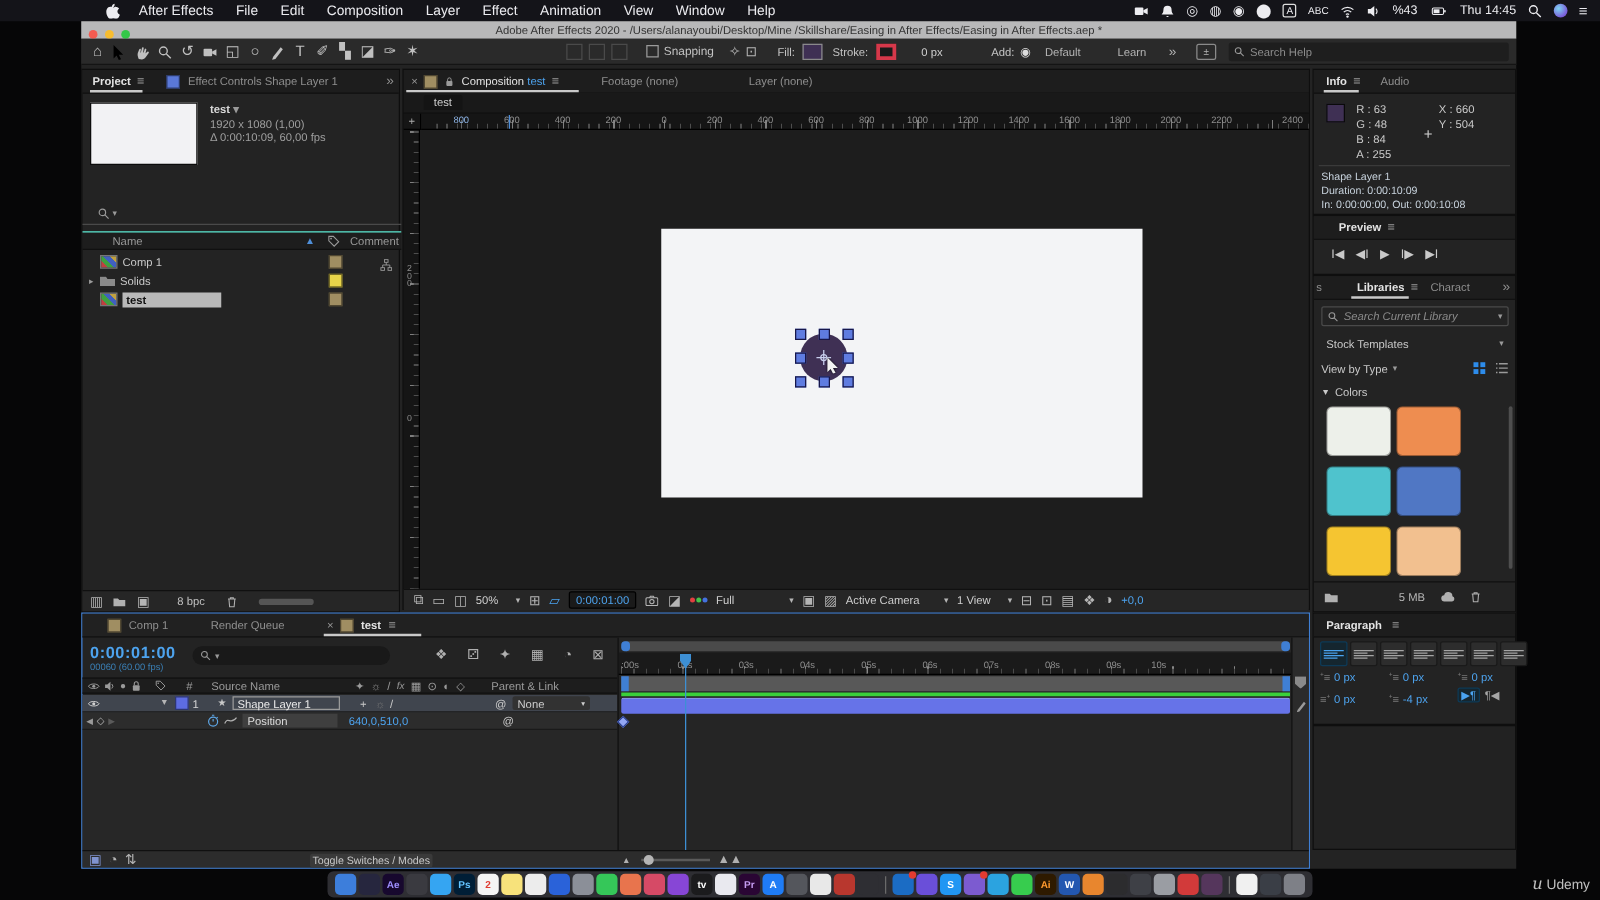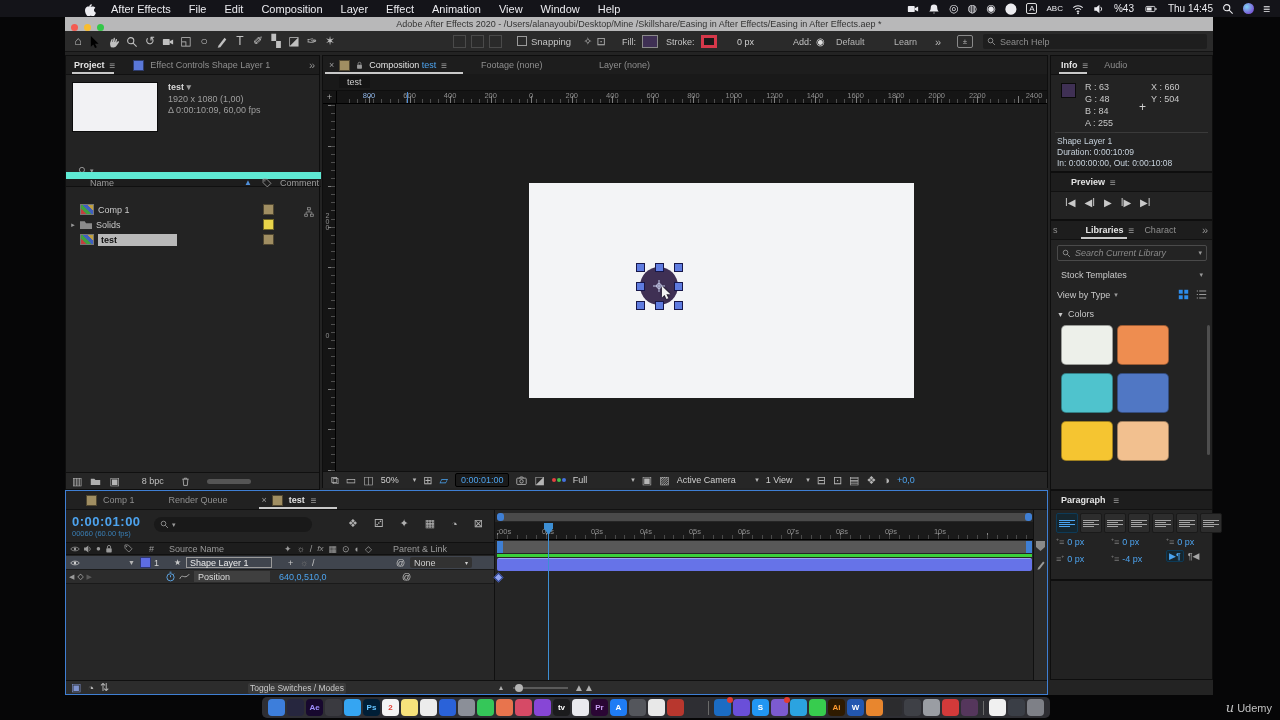"Name" div.r { border-top: 7px solid #5eead4 -> 1px solid #5eead4; top: 116px -> 129px }
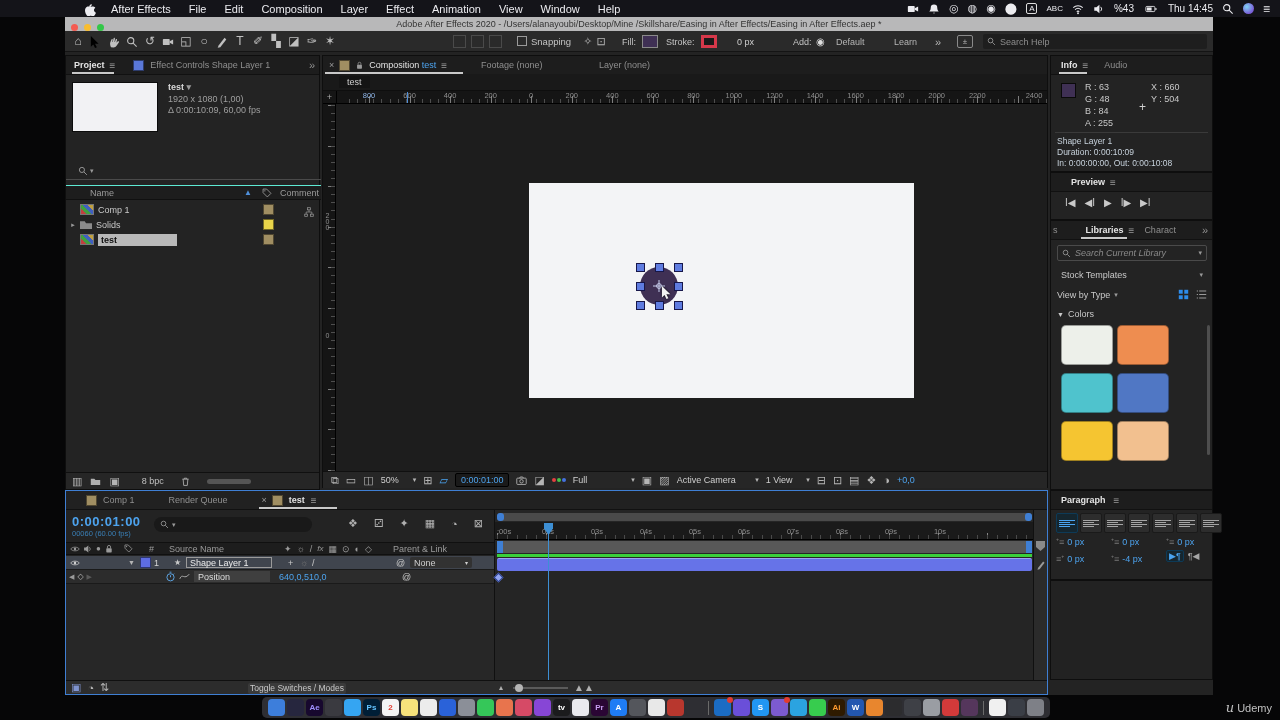"5 MB" div.r { html: none -> <div> <svg> <use></use> </svg> <span>5 MB</span> <svg> <use></use> </svg> <svg> <use></use> </svg> </div> }
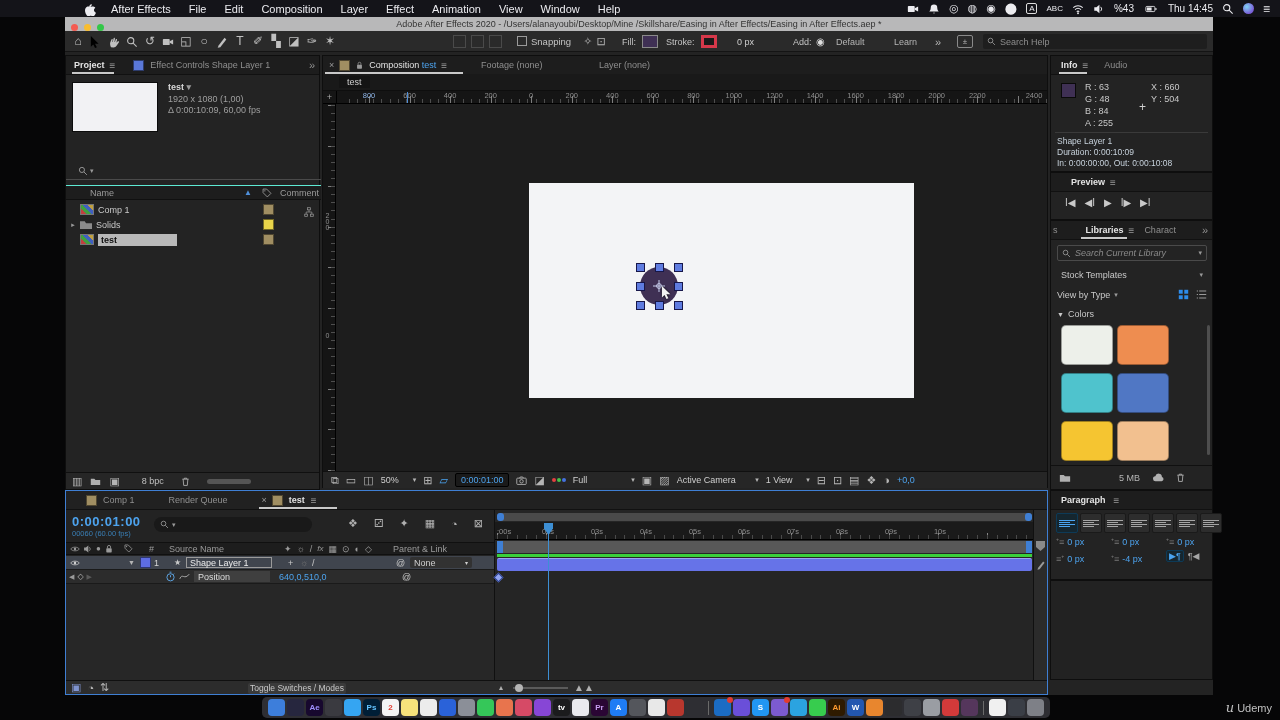"10s" span.rlab { left: 445px -> 432px }
